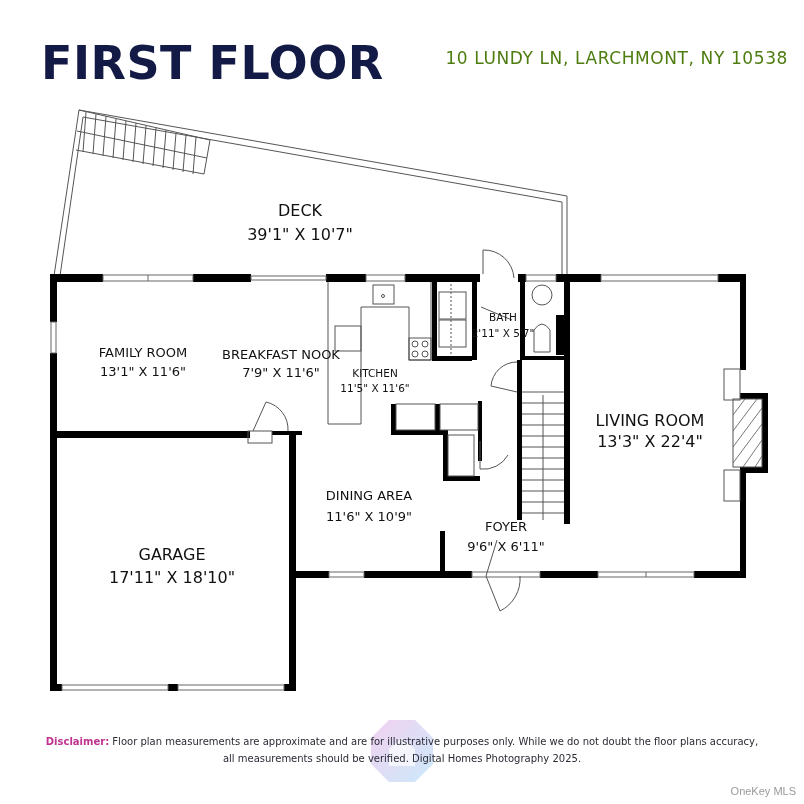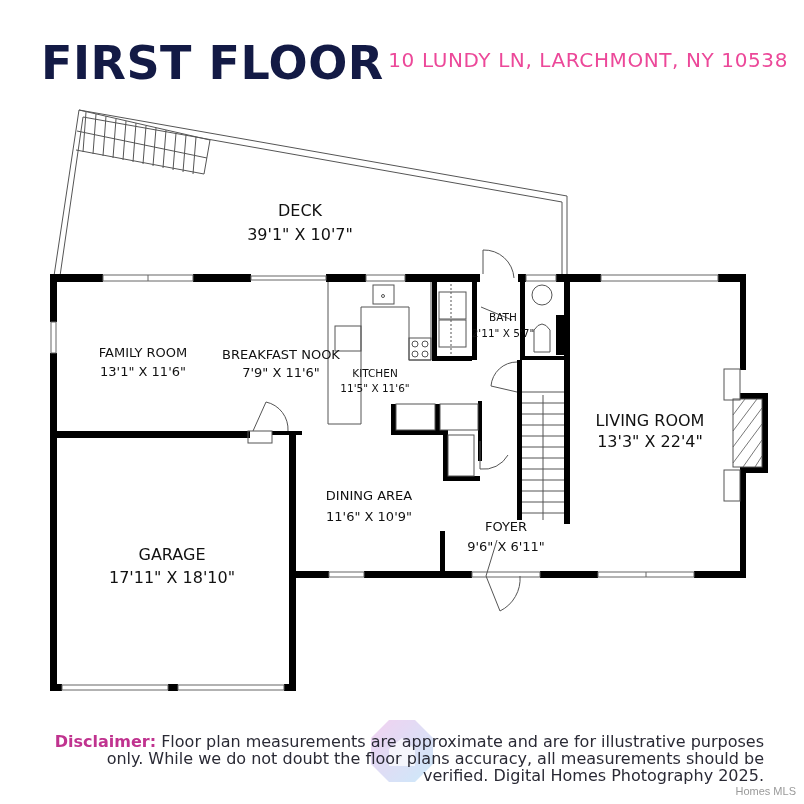"10 LUNDY LN, LARCHMONT, NY" .address { color: #ec4899 -> #4d7c0f; font-size: 20px -> 17px }
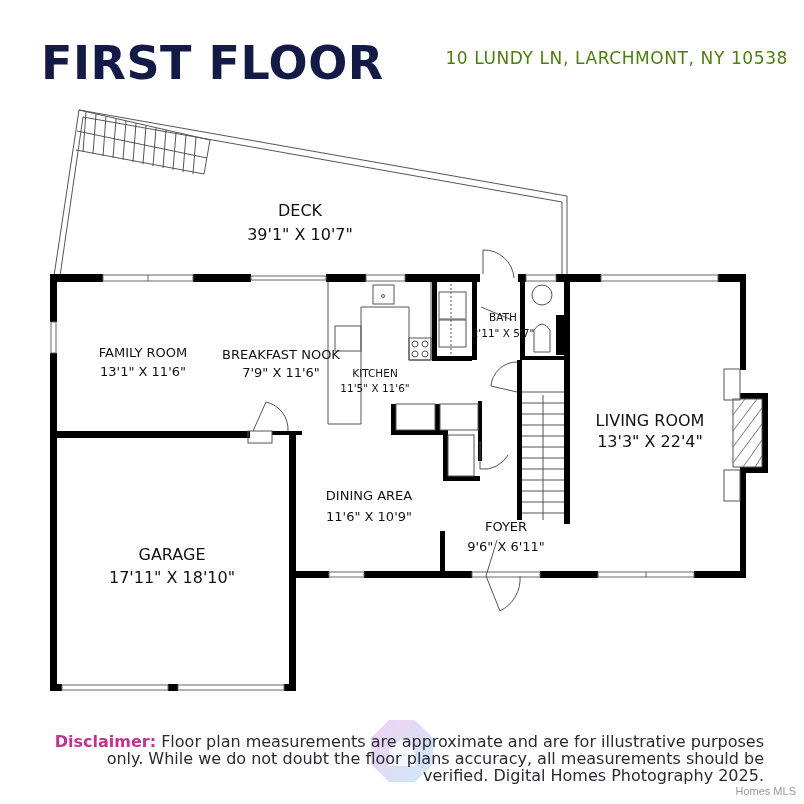"Disclaimer: Floor plan measurements are" .disclaimer { font-size: 16px -> 10px; text-align: right -> center }
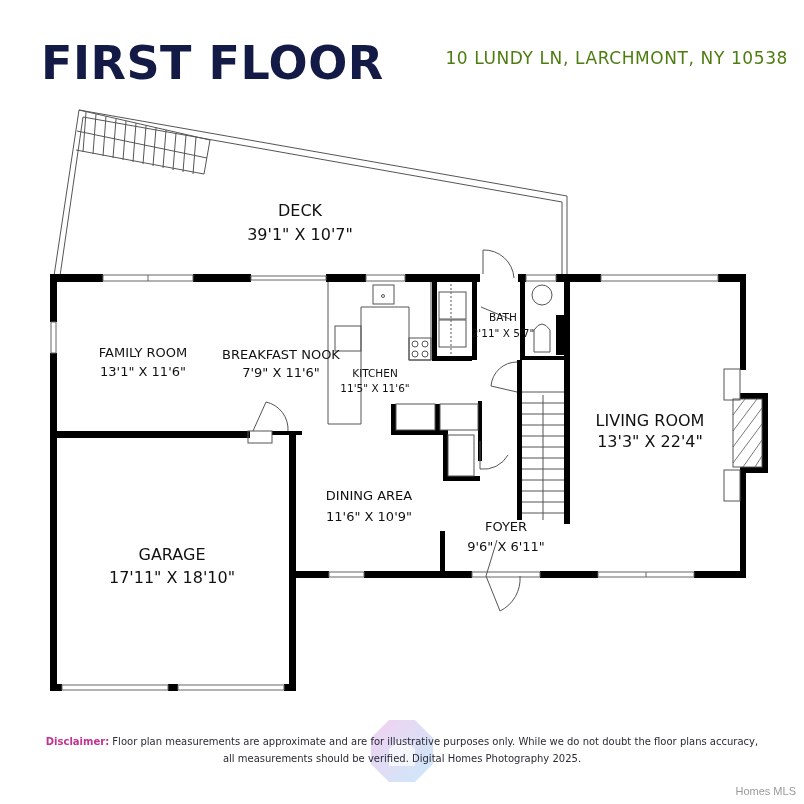"Homes MLS" div.mls { text: Homes -> OneKey }
